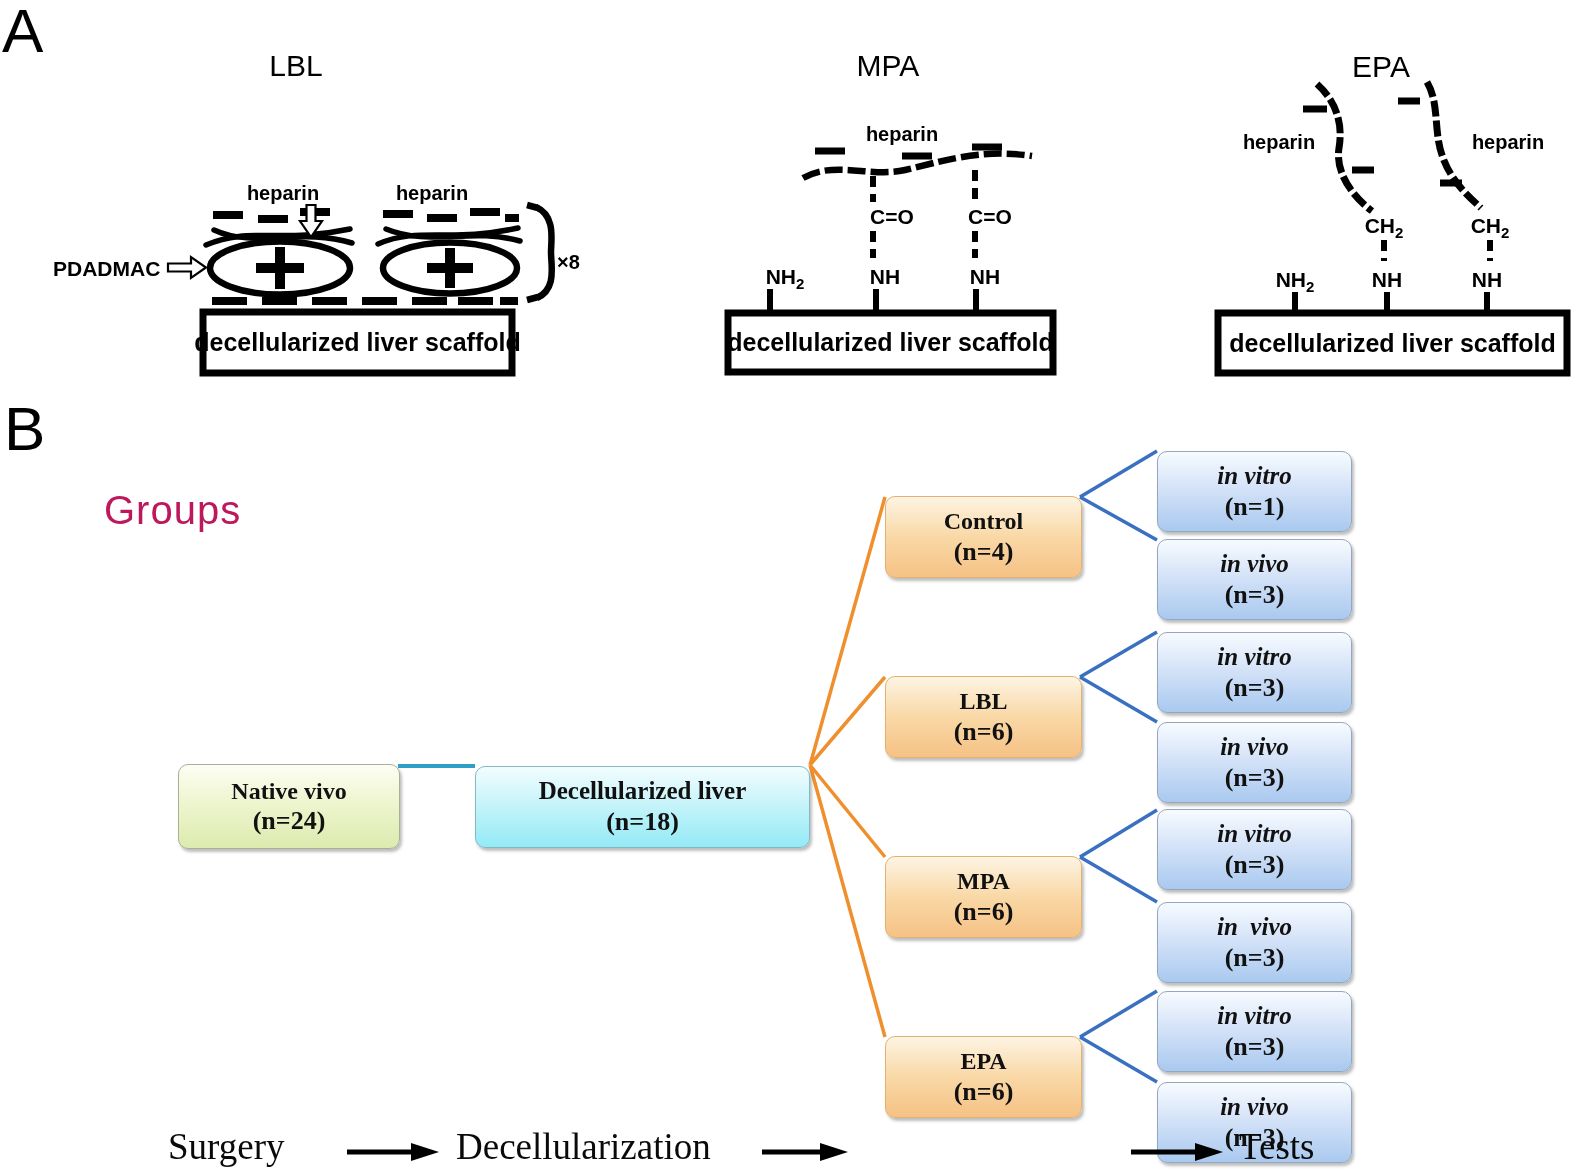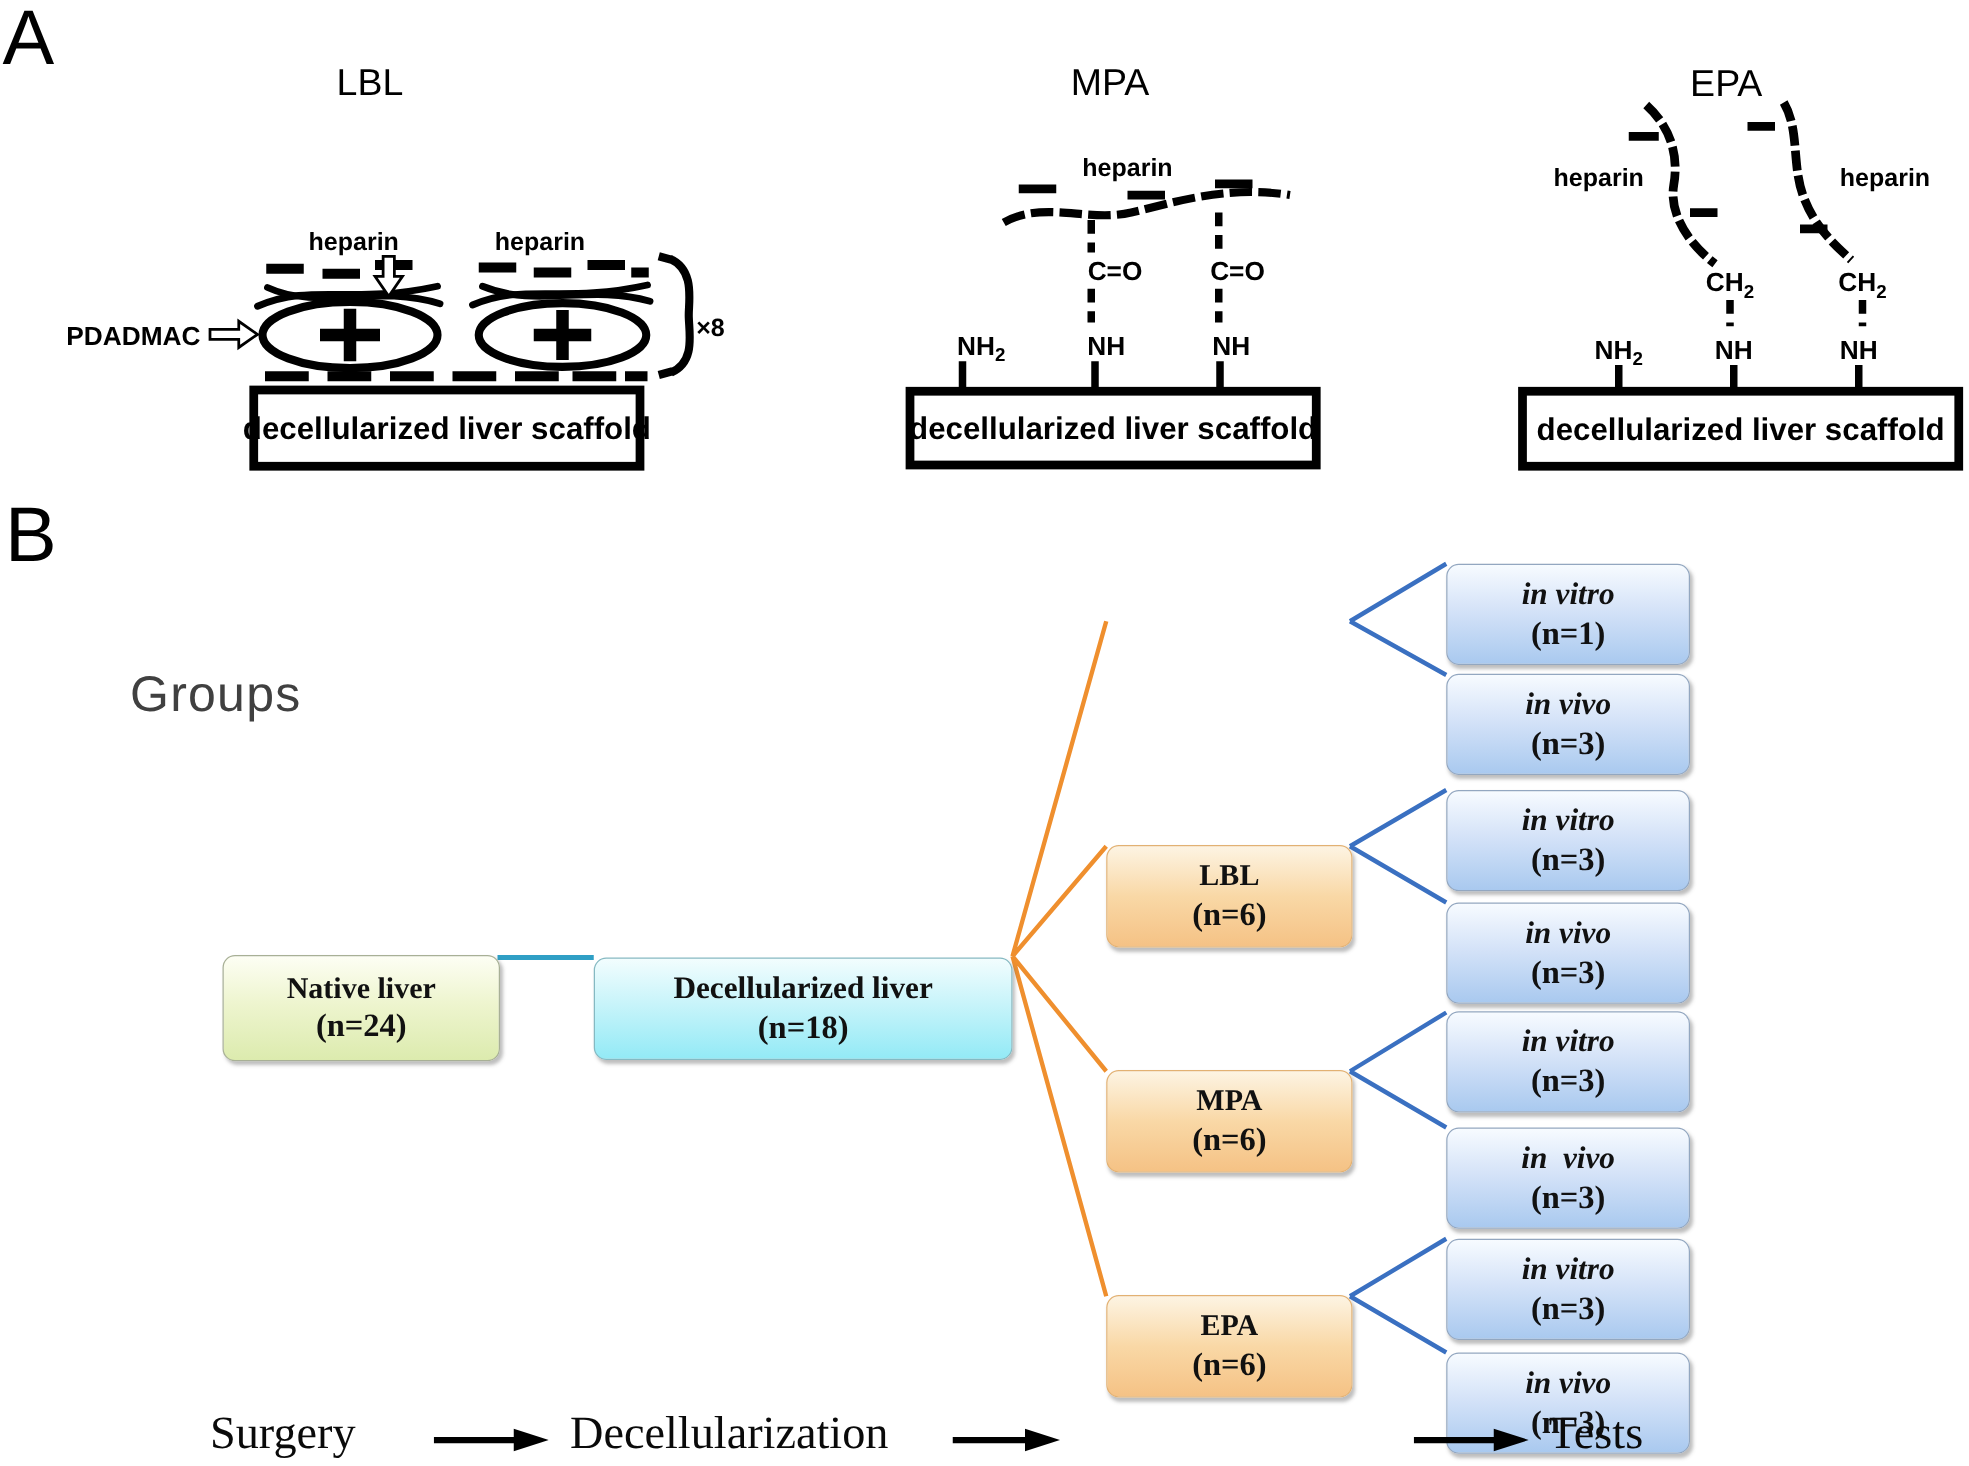"Groups" .groups-heading { color: #404040 -> #be185d; margin-top: 46px -> none }
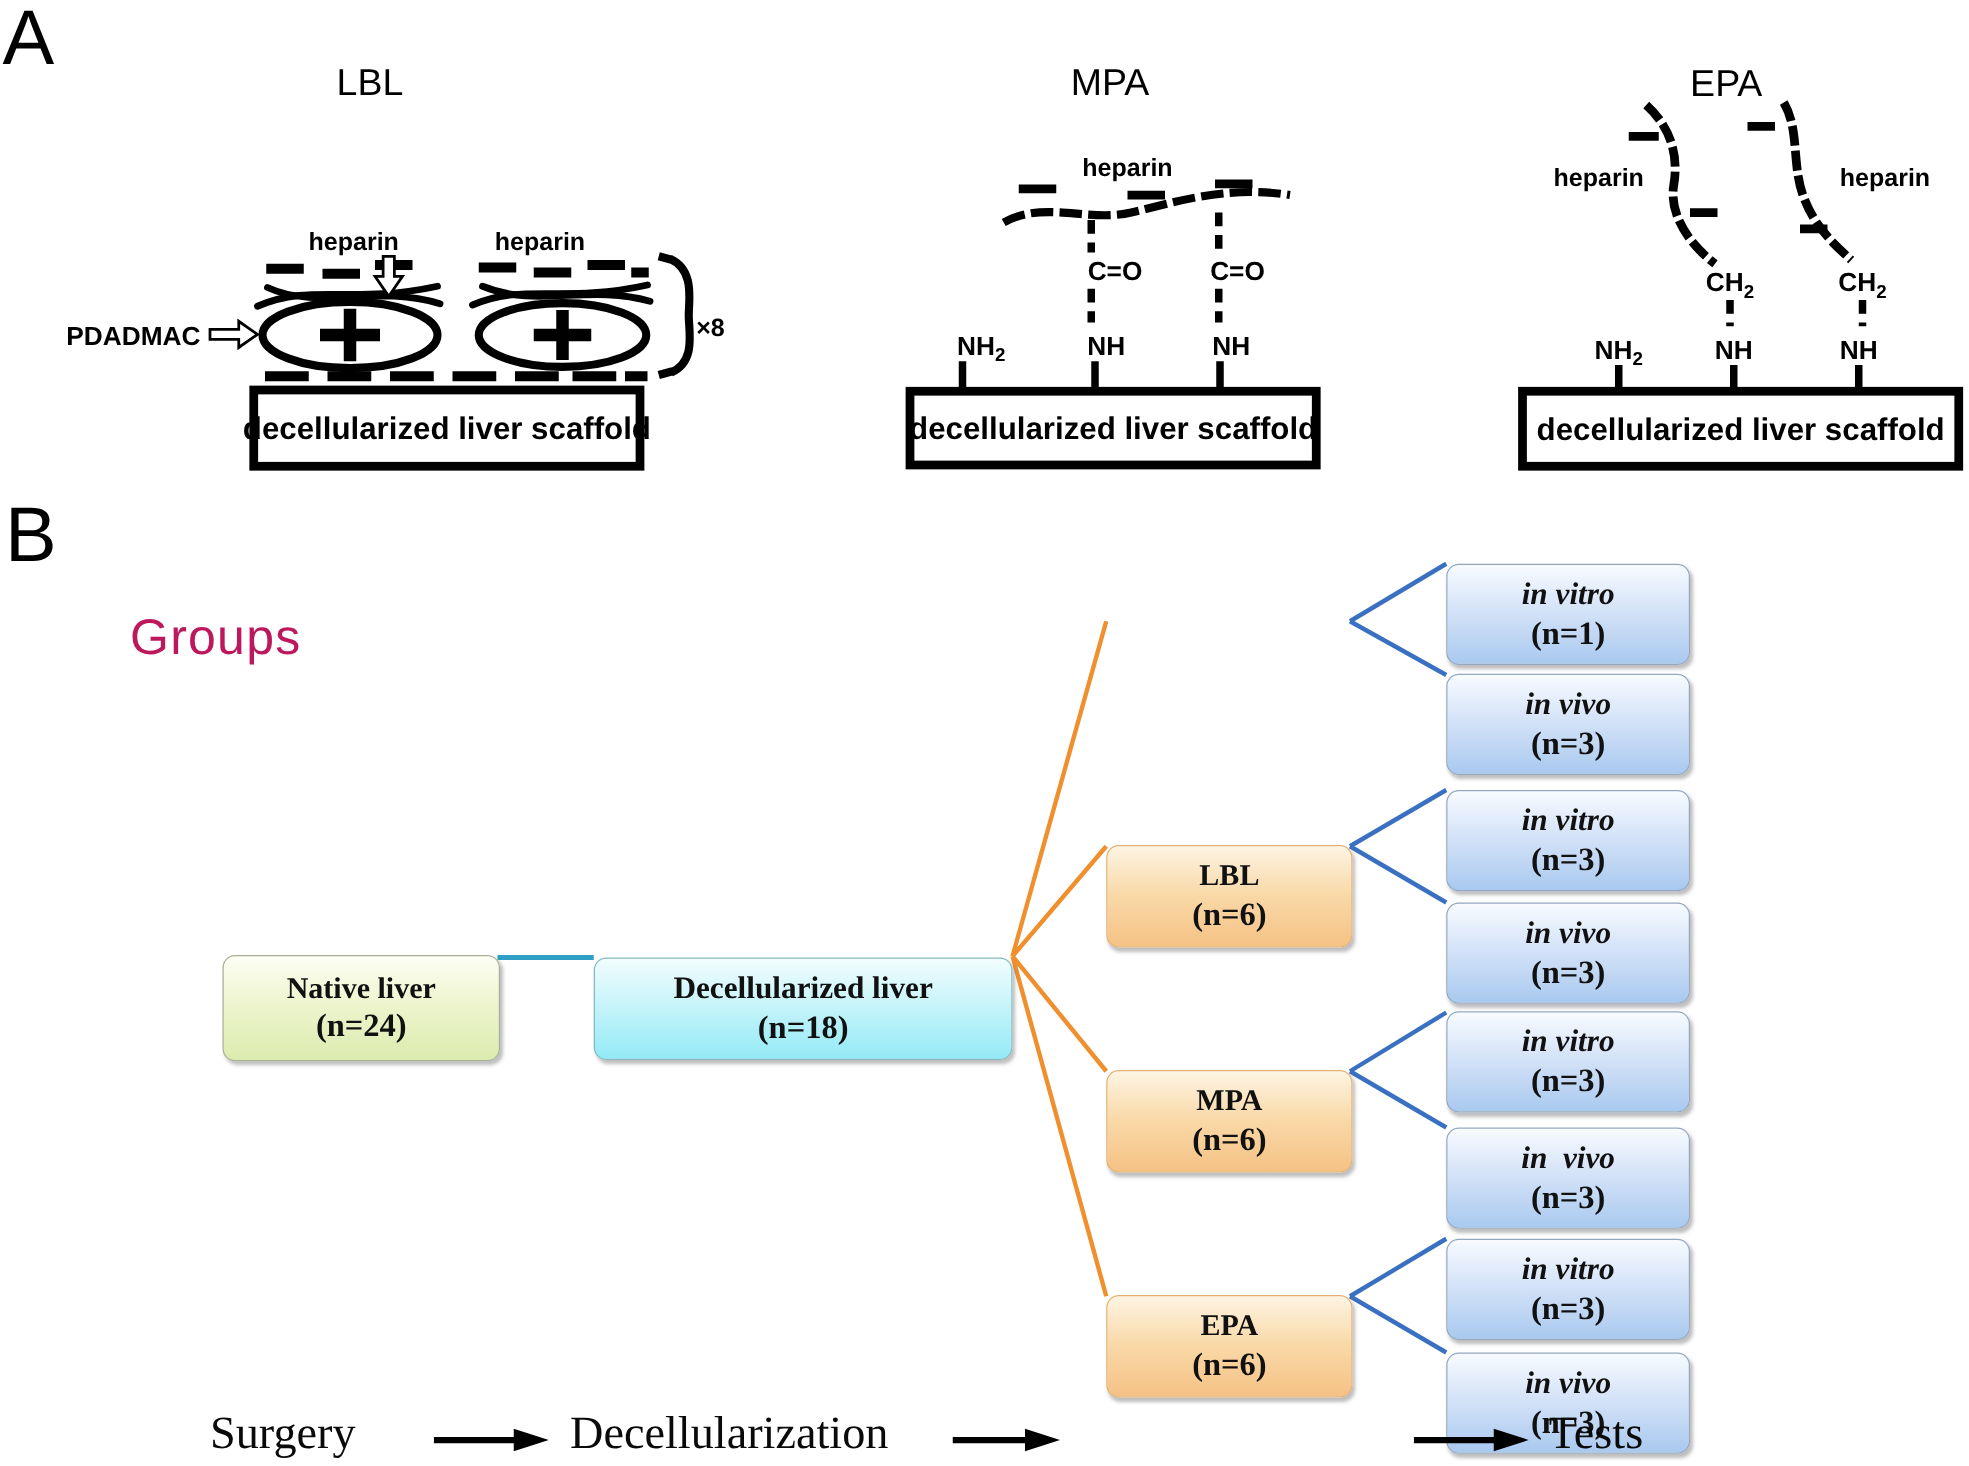"Control" div.fbox { html: none -> <div> <div>Control</div> <div>(n=4)</div> </div> }
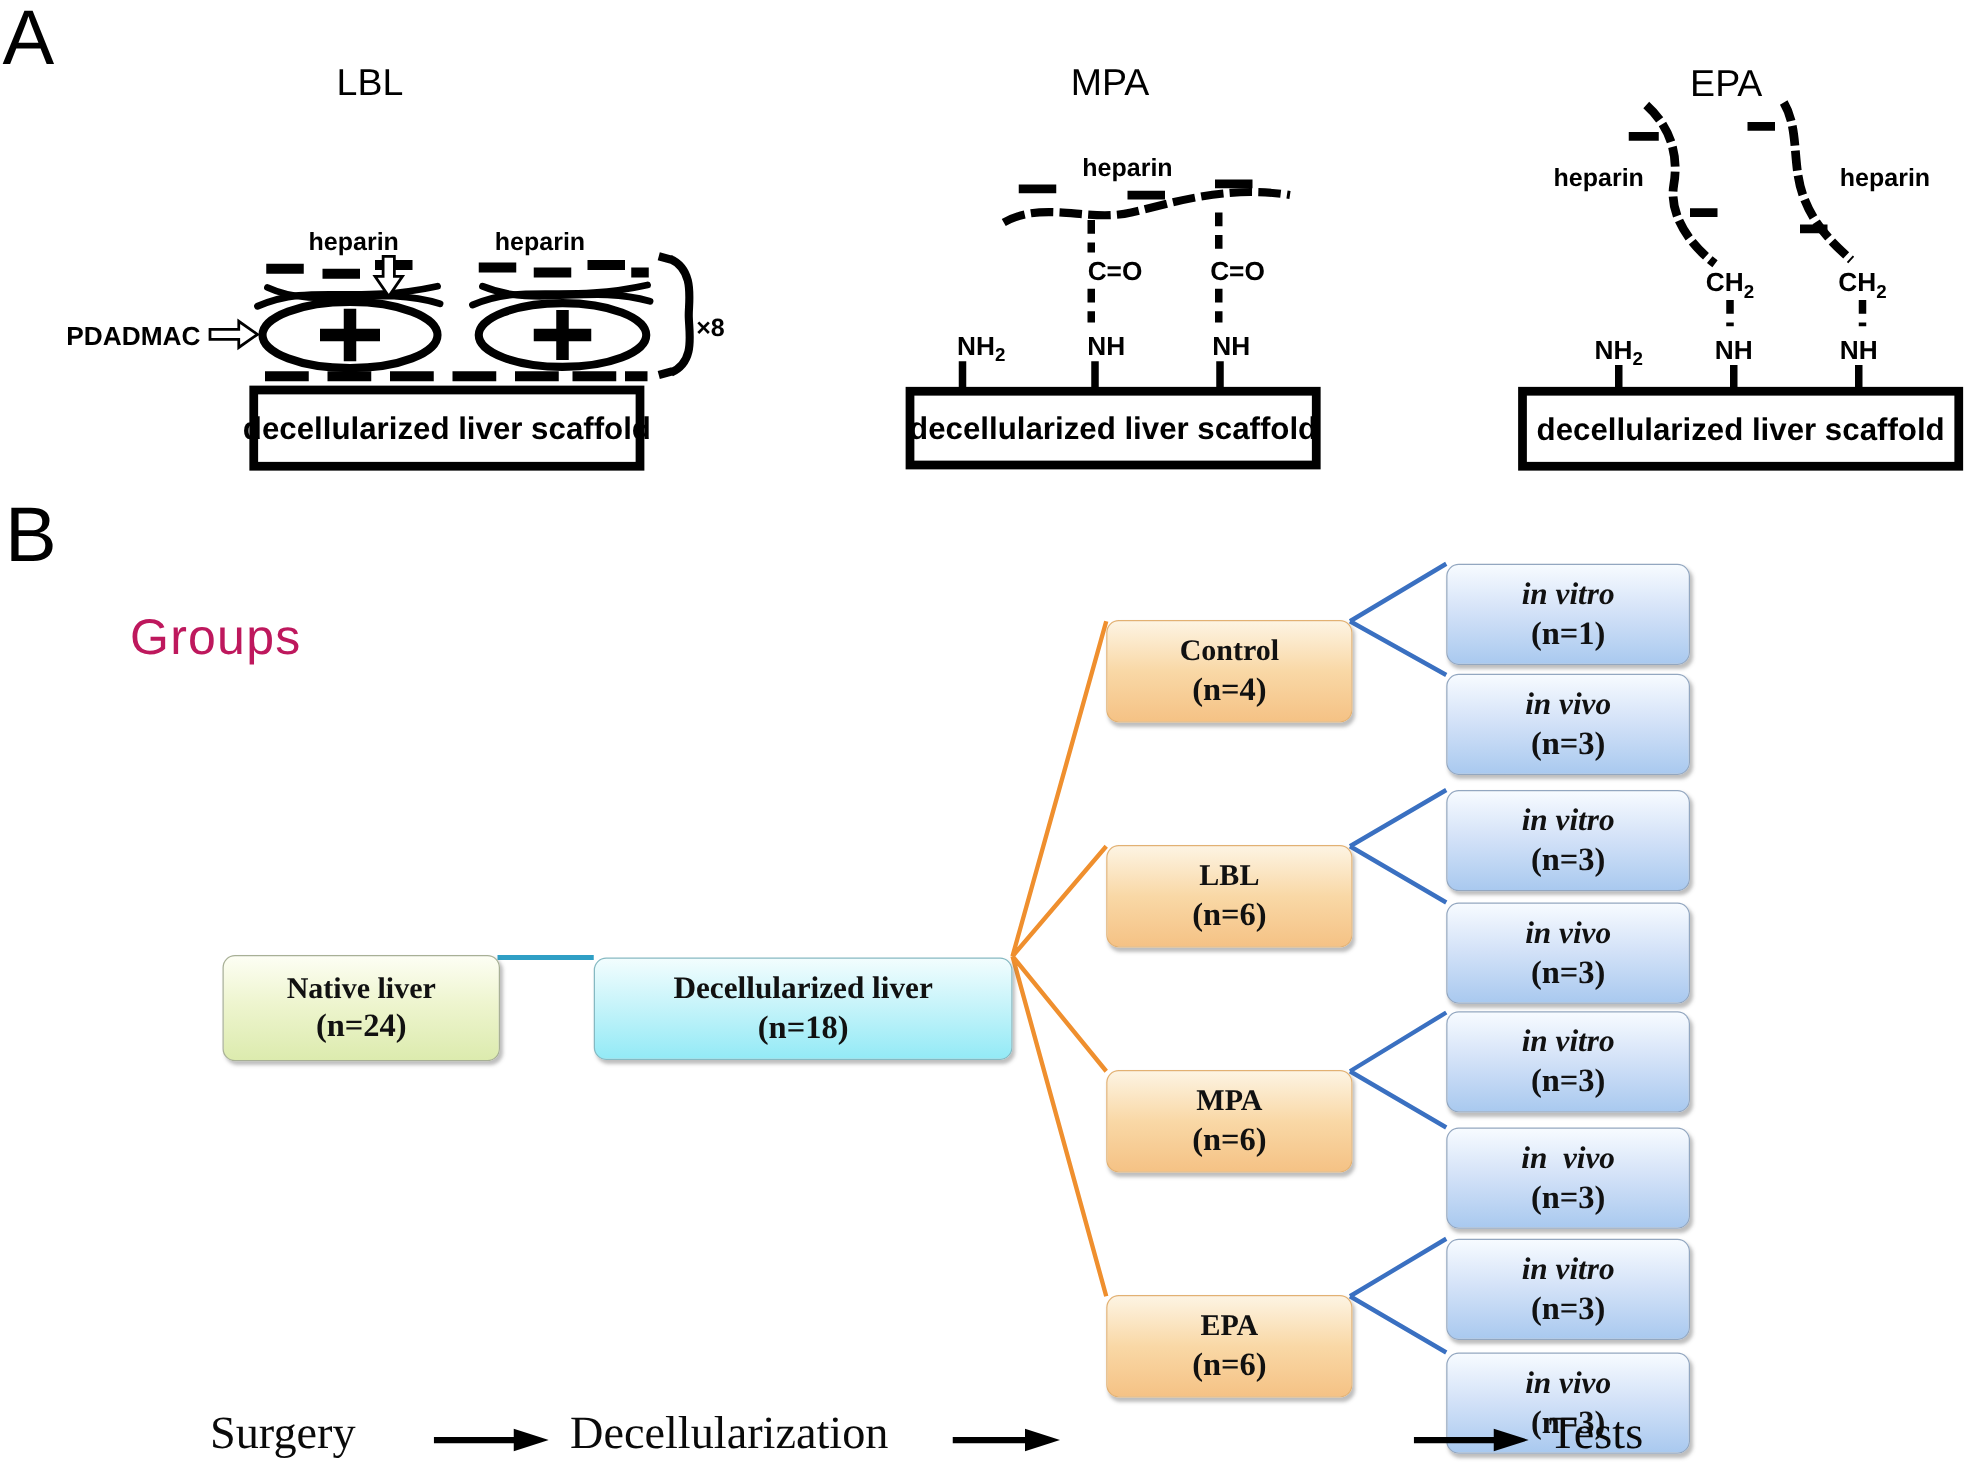"Native liver" div.l1 { text: liver -> vivo }
